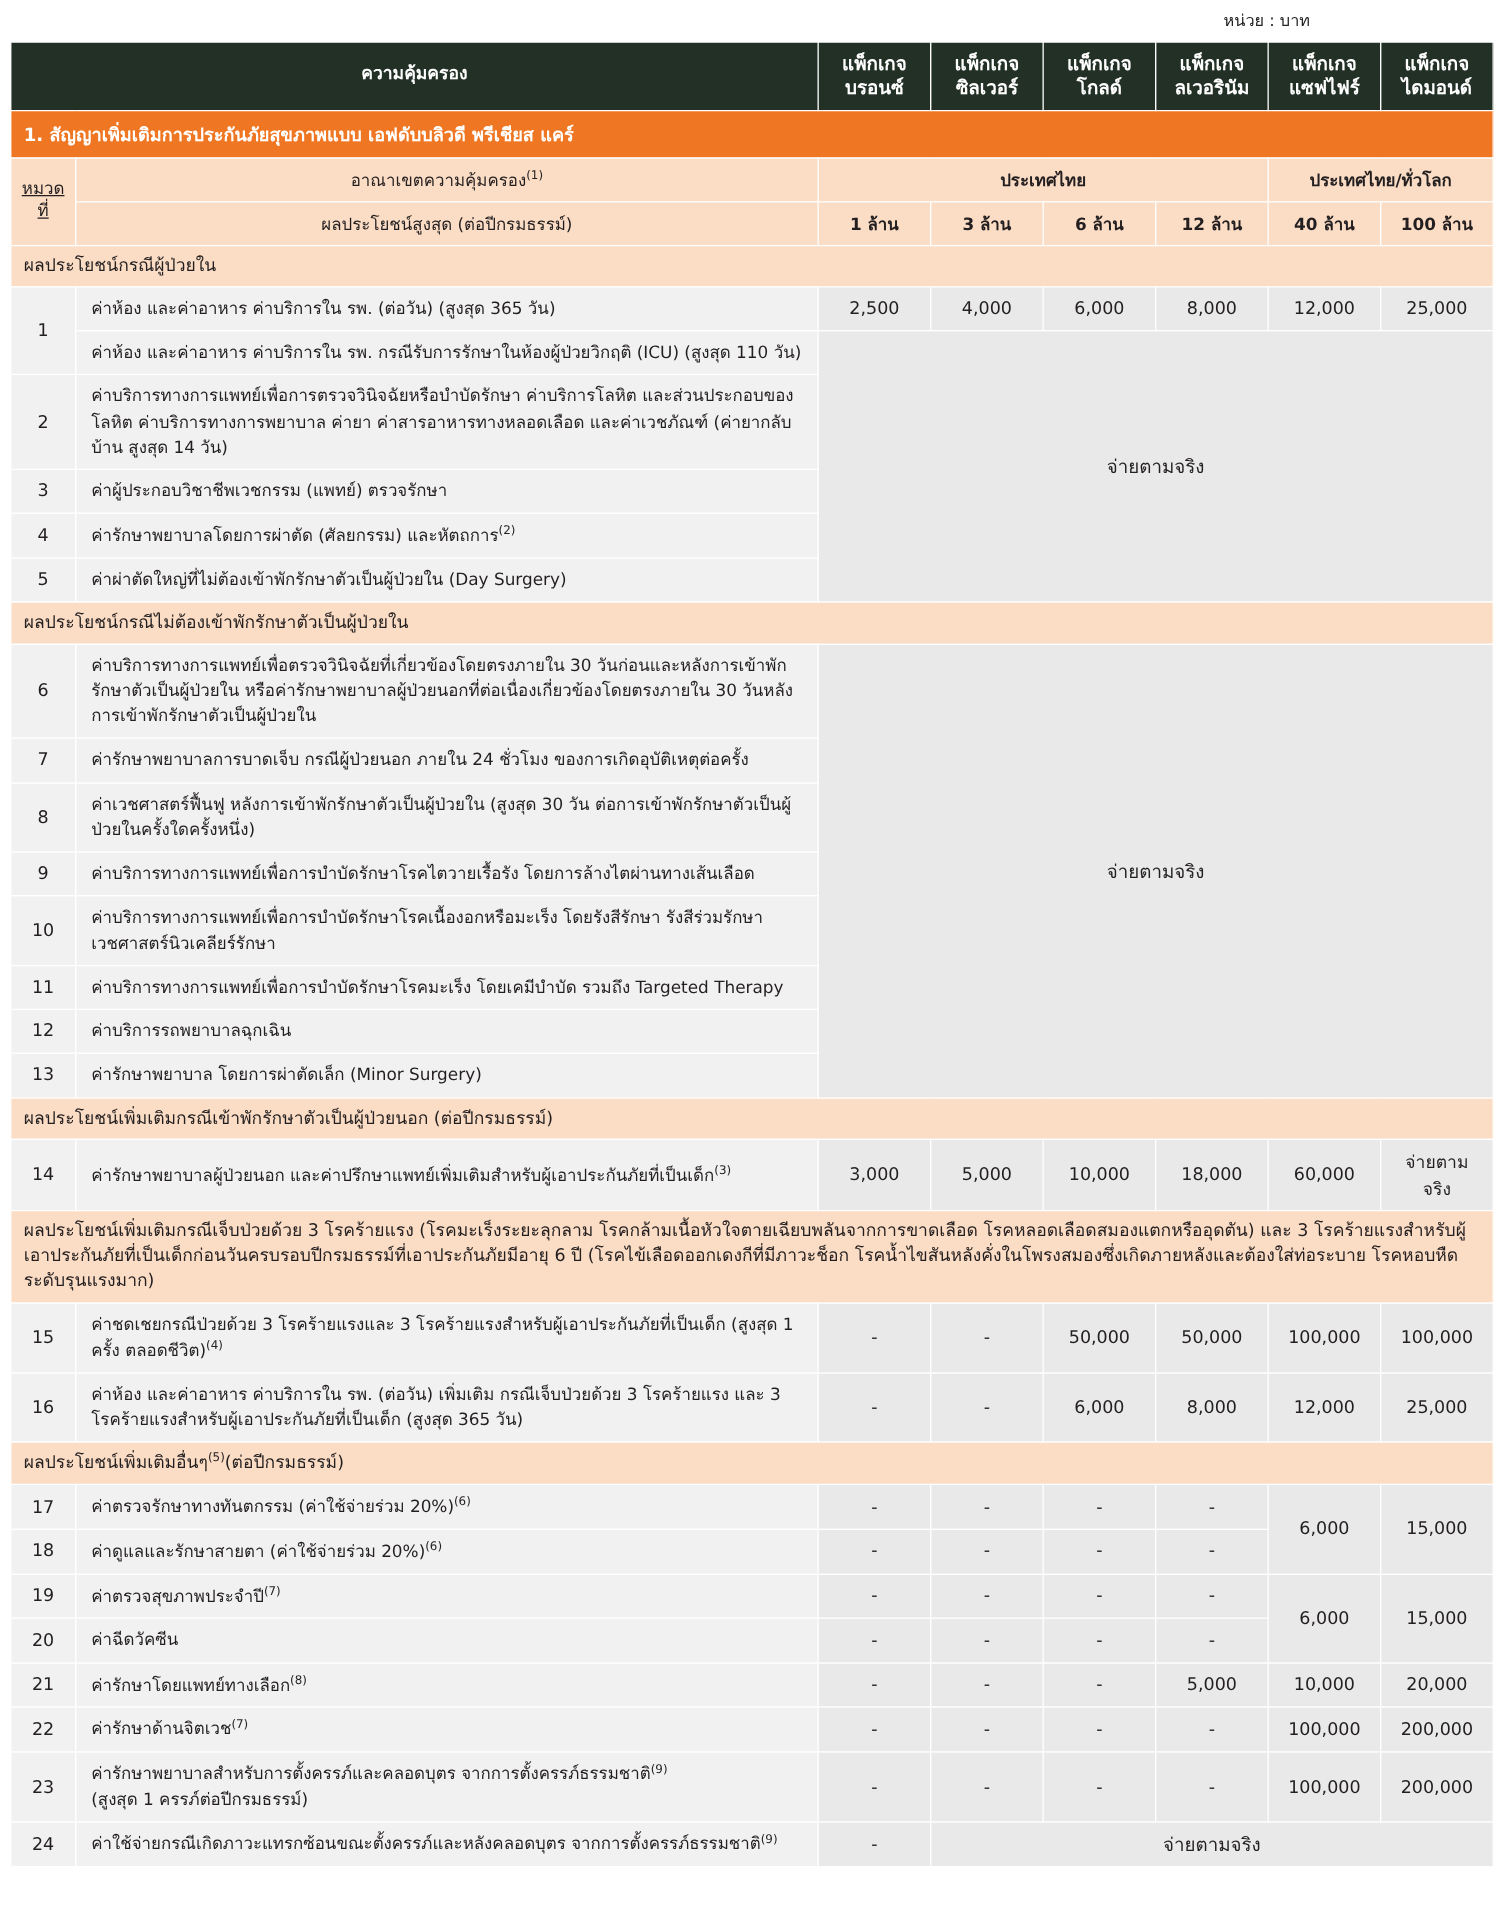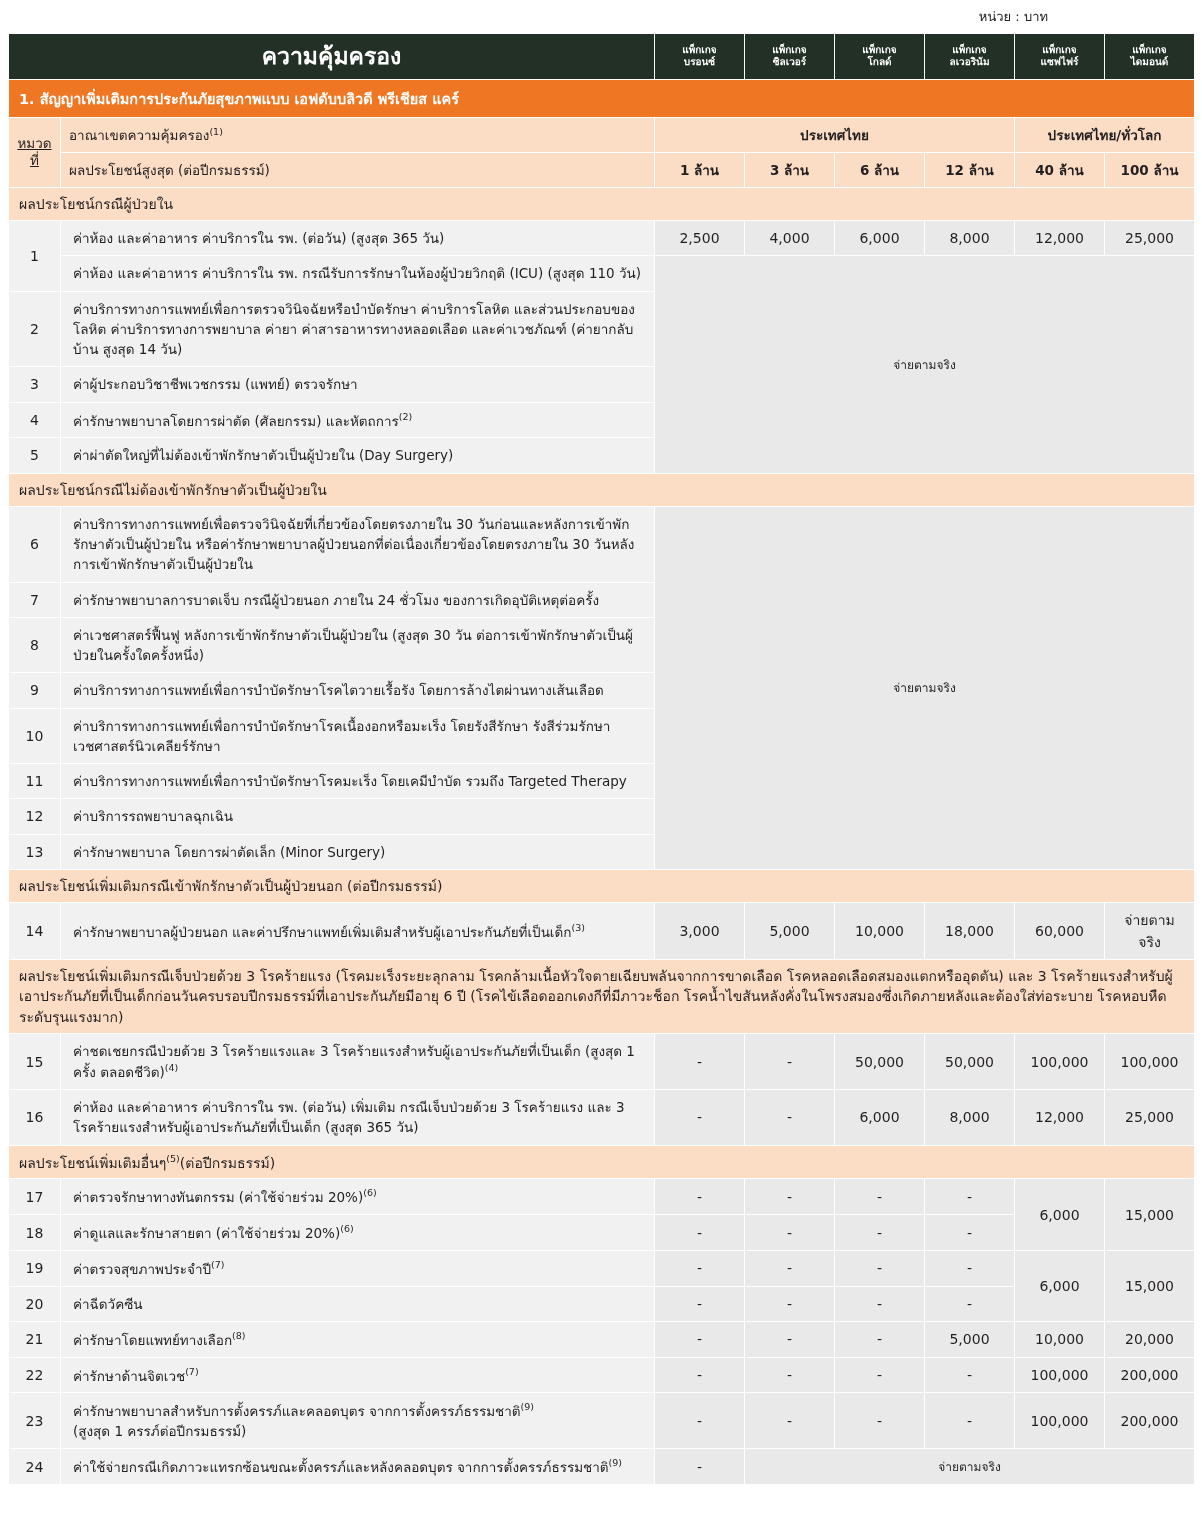"ความคุ้มครอง" thead th.cov-head { font-family: none -> Liberation Mono, monospace; font-size: 23px -> 14px }
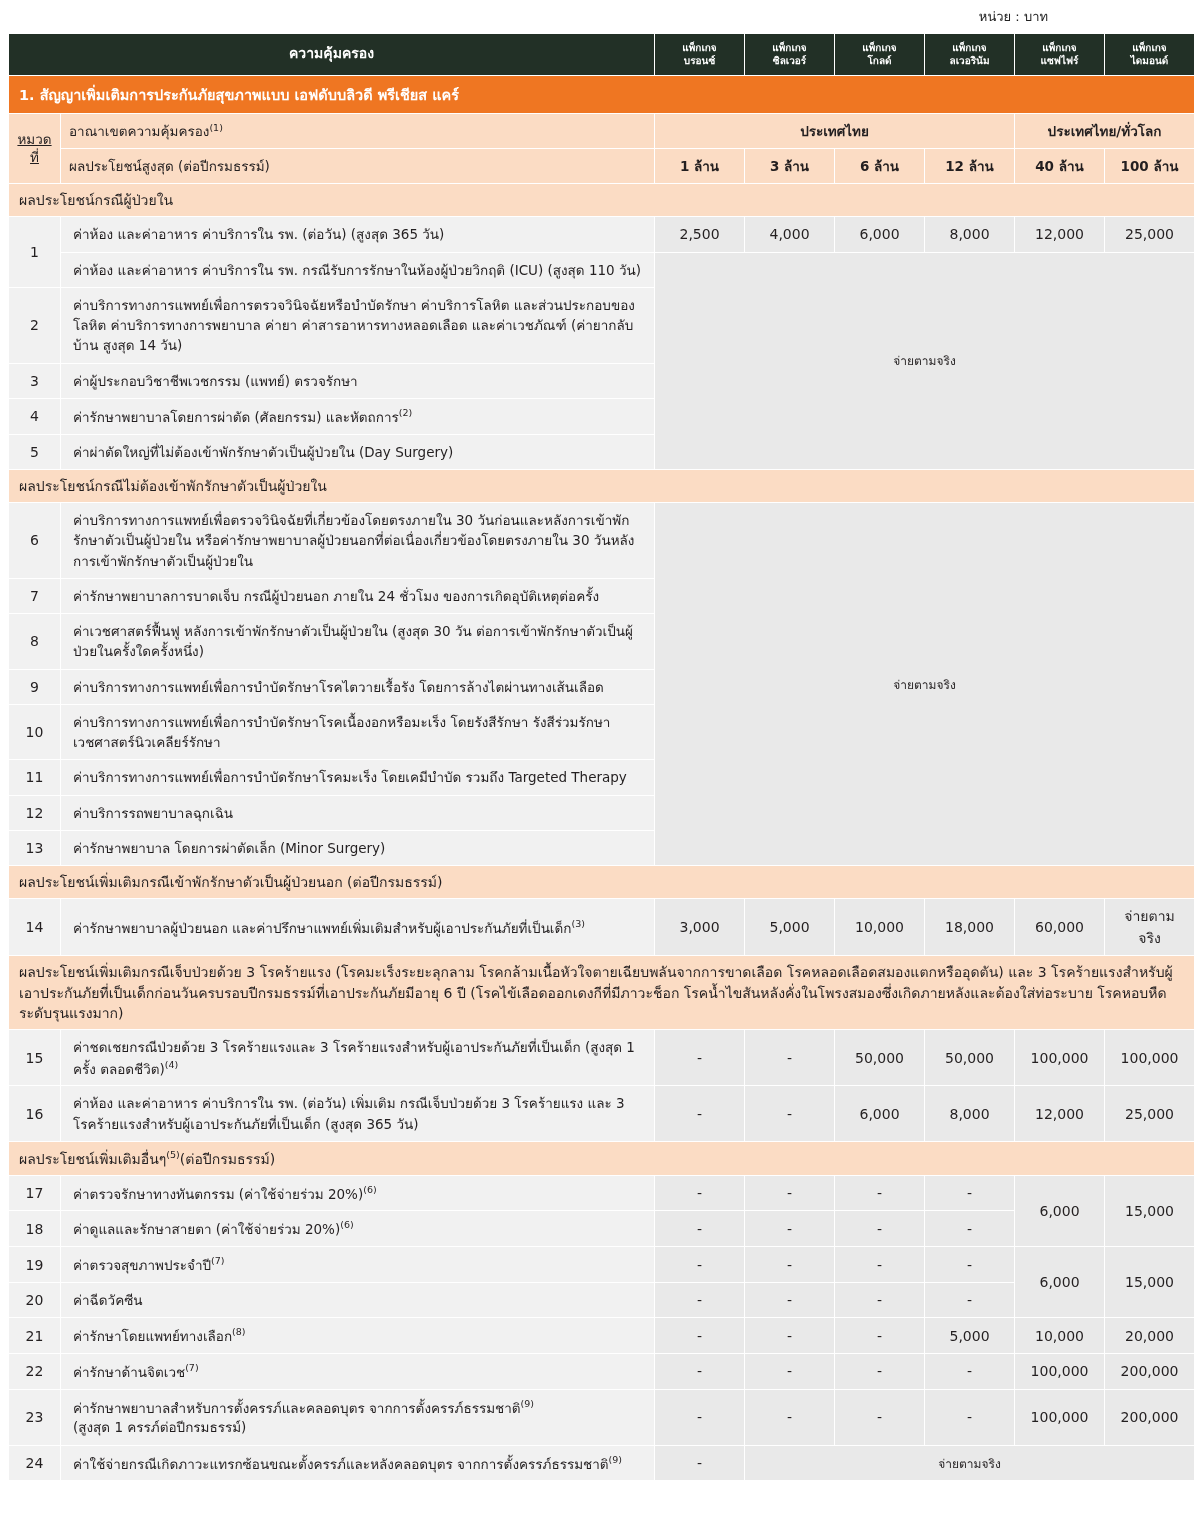"แพ็กเกจ" thead th { font-size: 10px -> 15px }
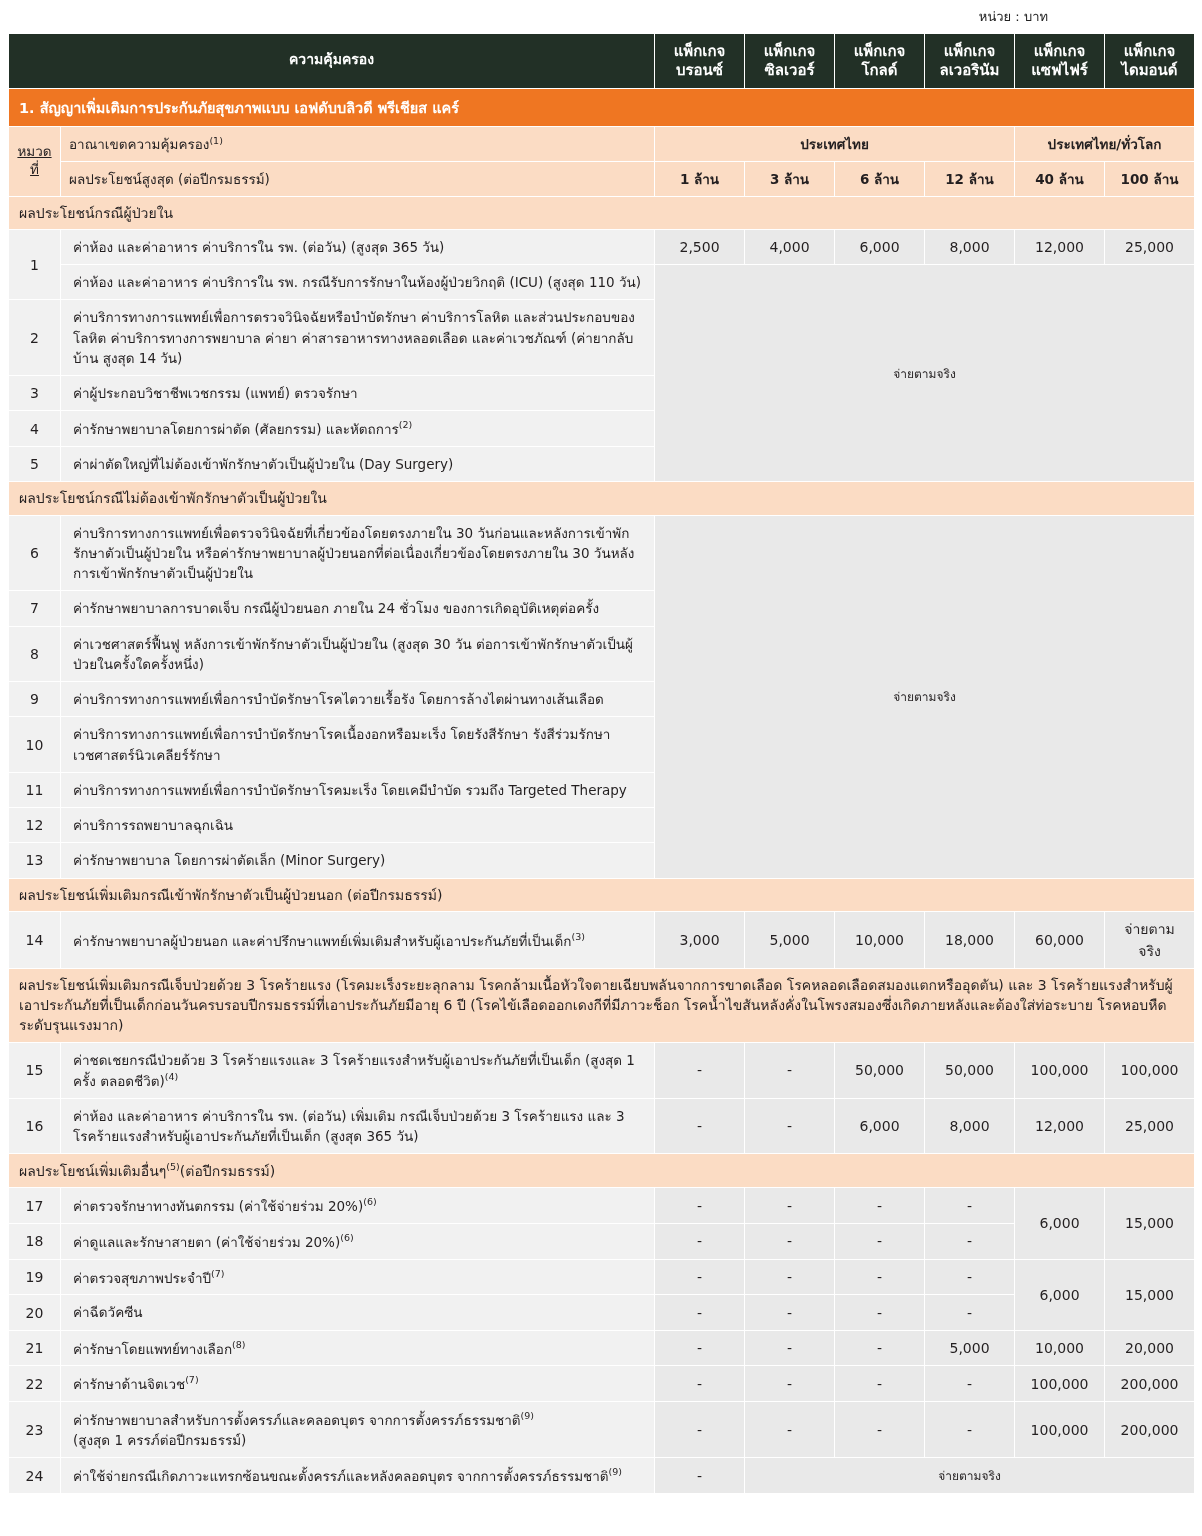"อาณาเขตความคุ้มครอง(1)" .scope-row td.scope-label { text-align: left -> center }
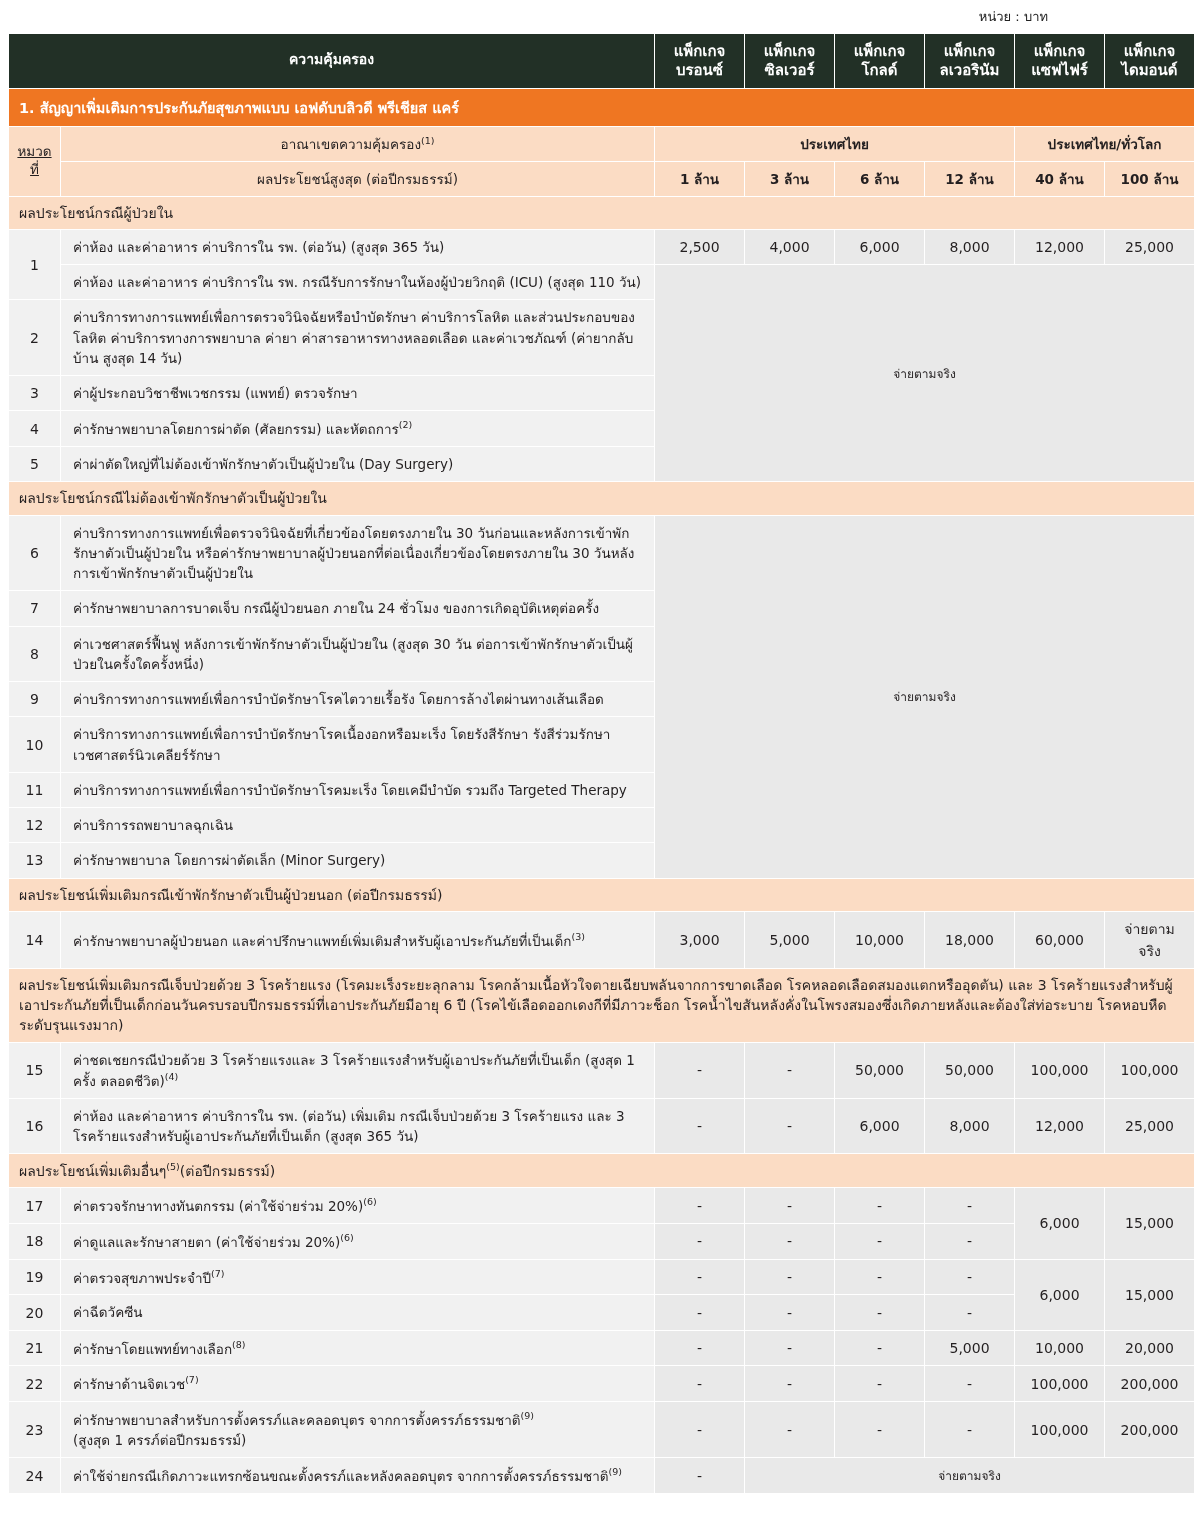"จ่ายตามจริง" td.val-merge { font-size: 12px -> 15px }
